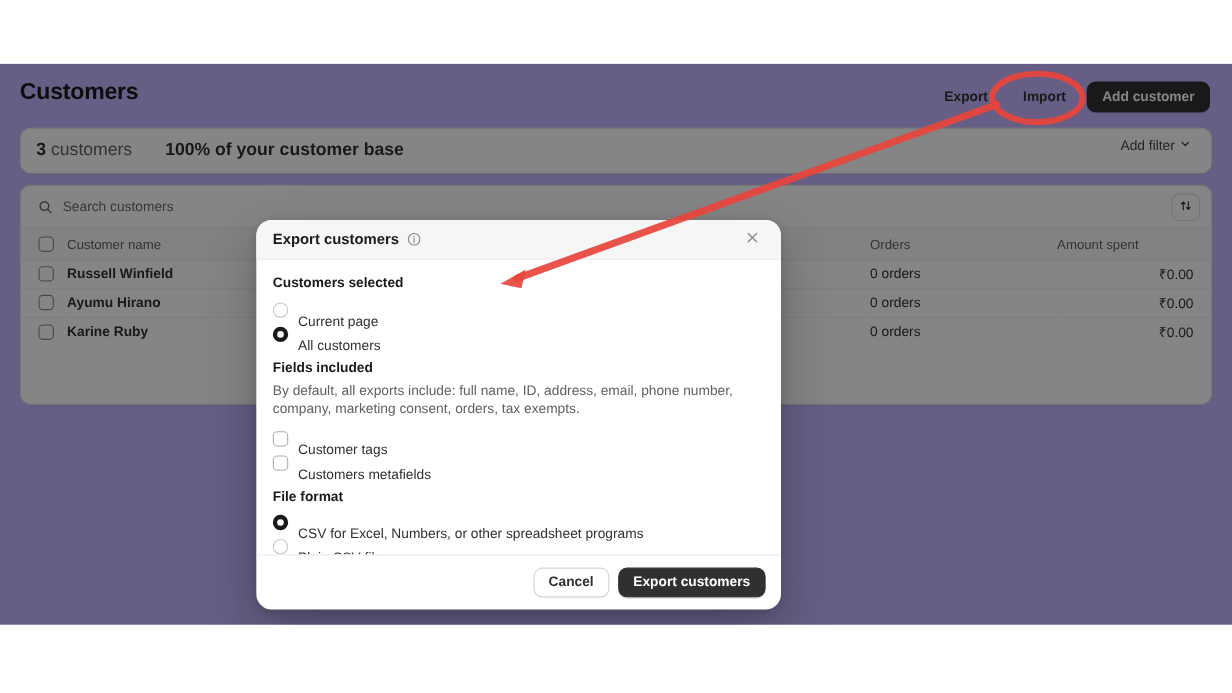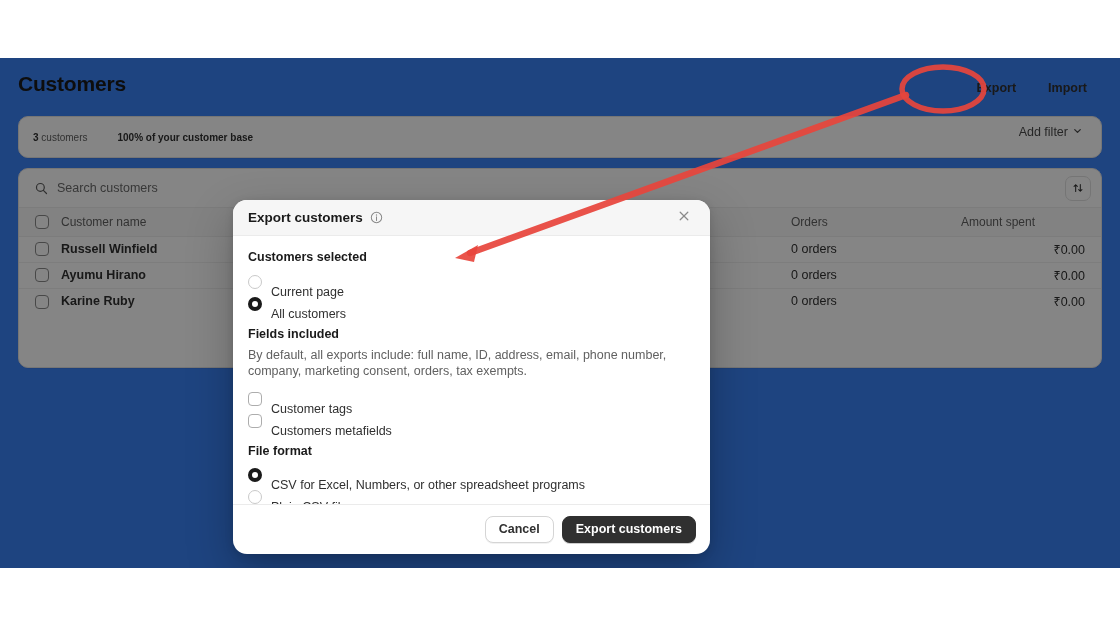"Customers" #app-frame { background: #3b82f6 -> #c4b5fd }
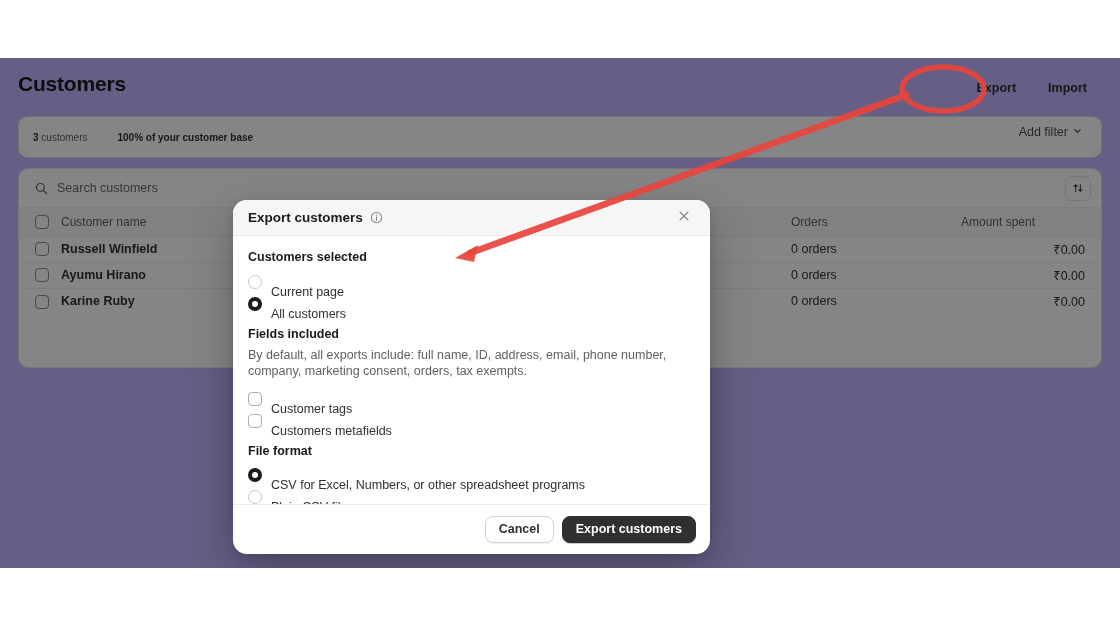"Add customer" button.hdr-btn { html: none -> <button>Add customer</button> }
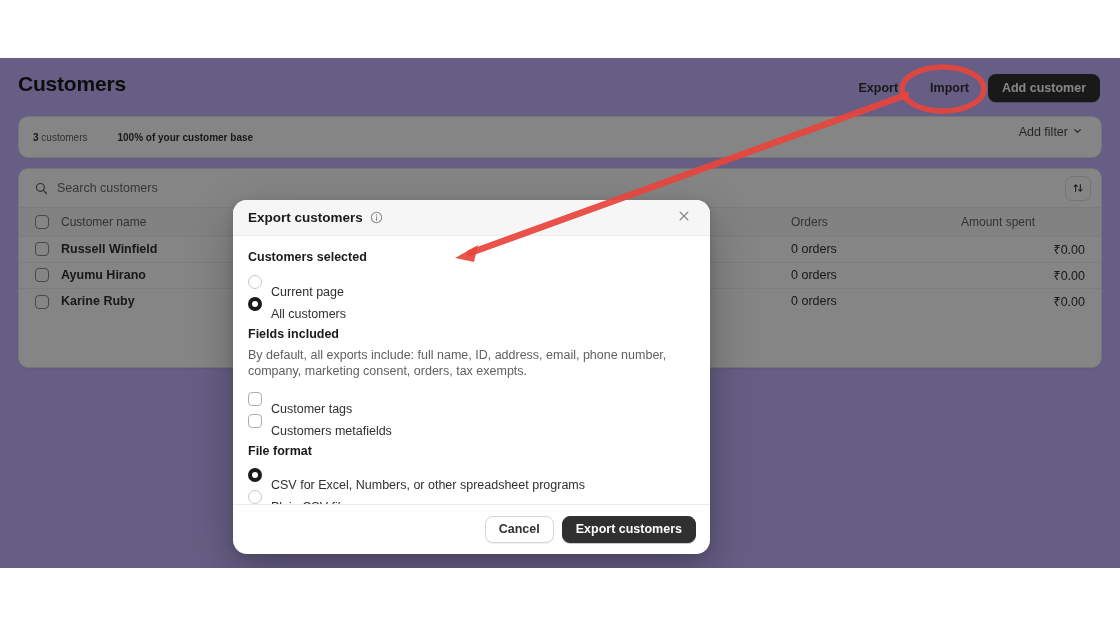"3 customers" #summary-left { font-size: 10px -> 16px }
